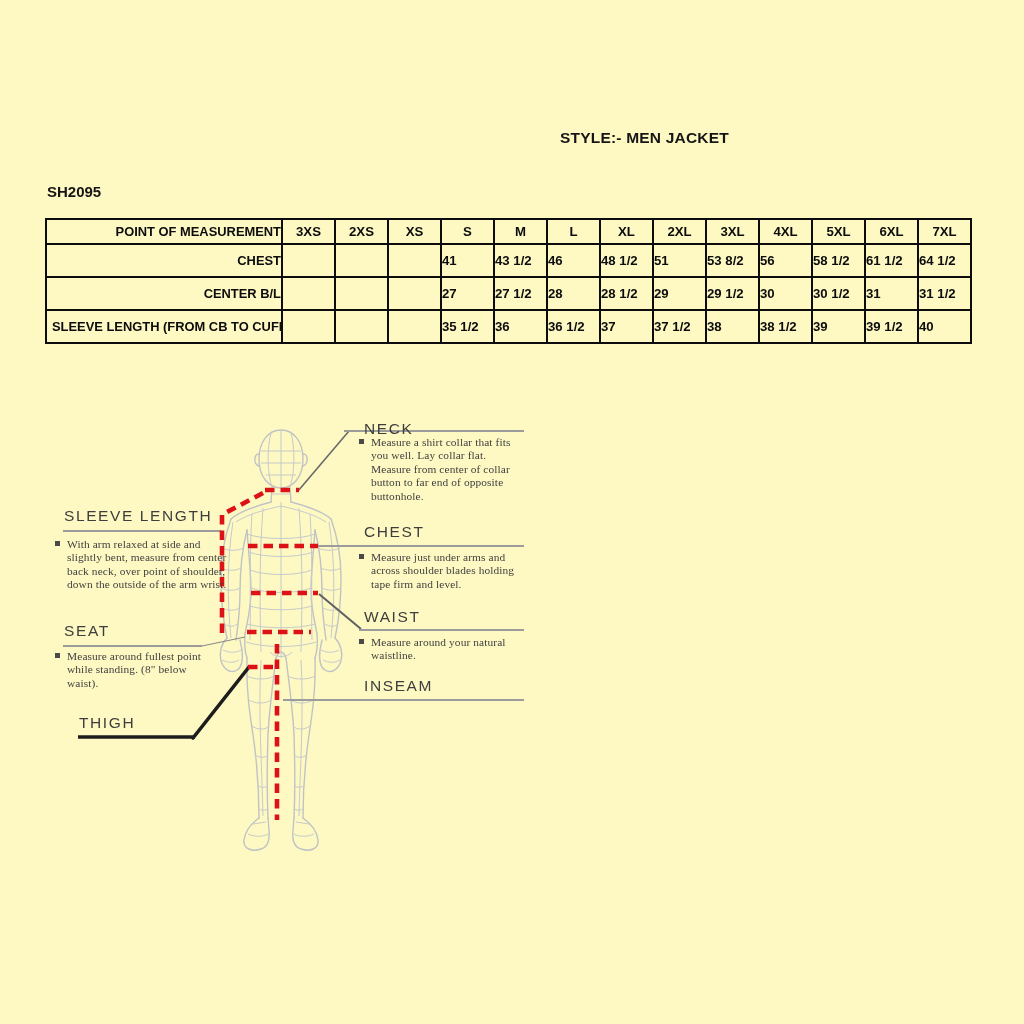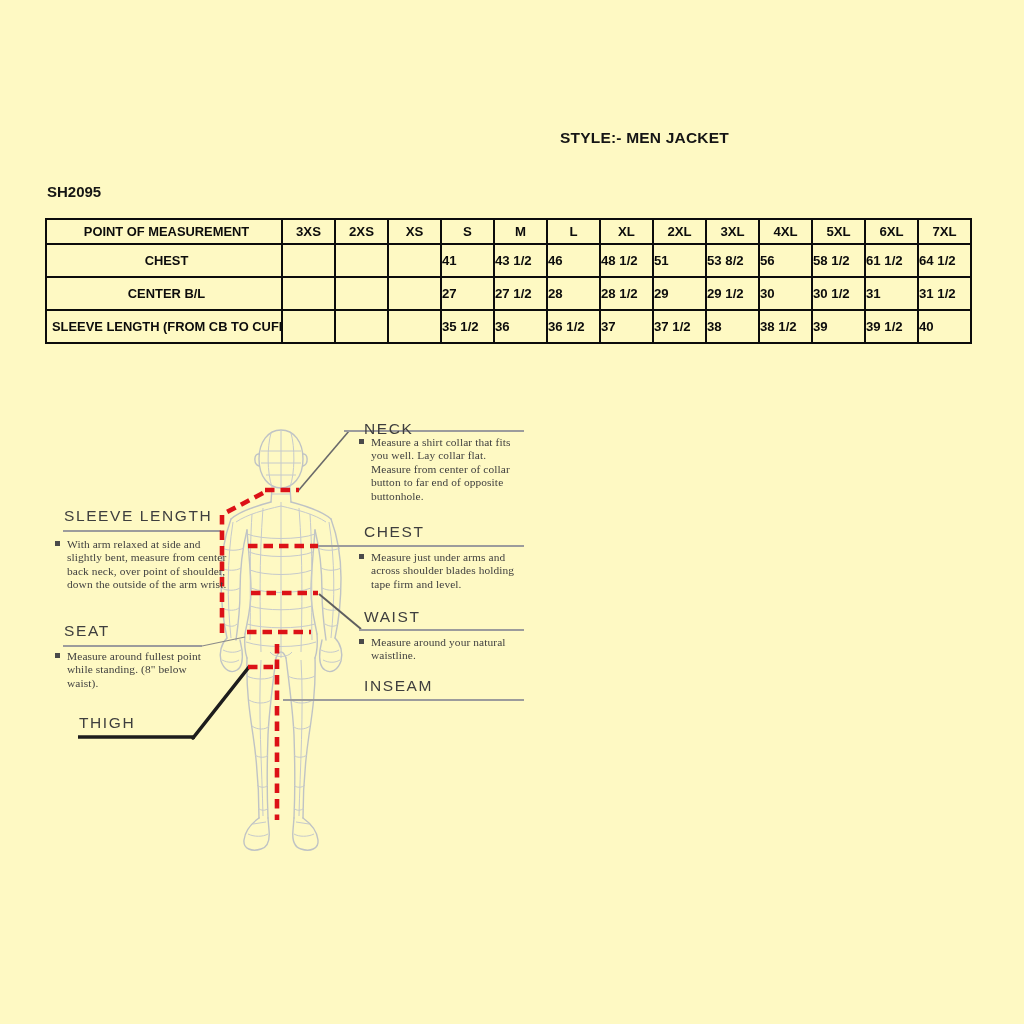"POINT OF MEASUREMENT" .size-table .rowhead { text-align: center -> right }
